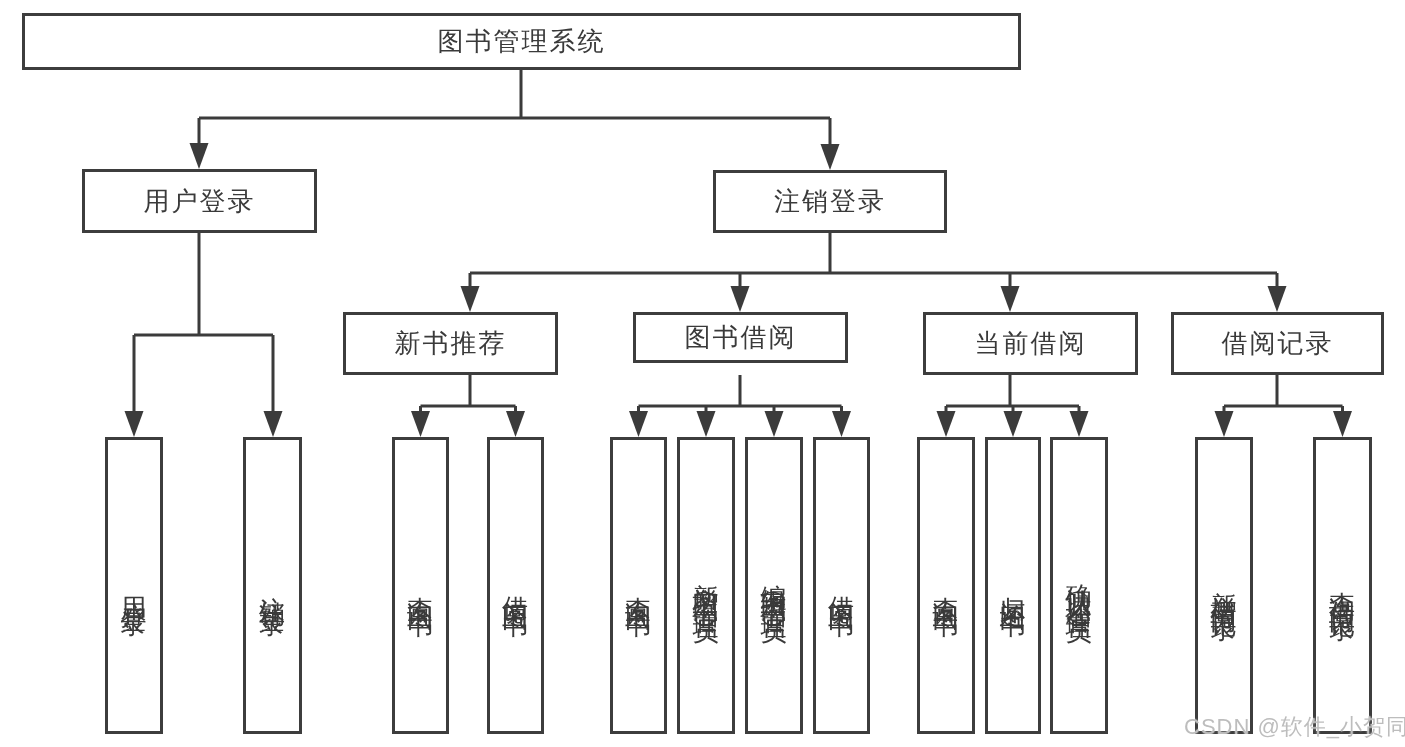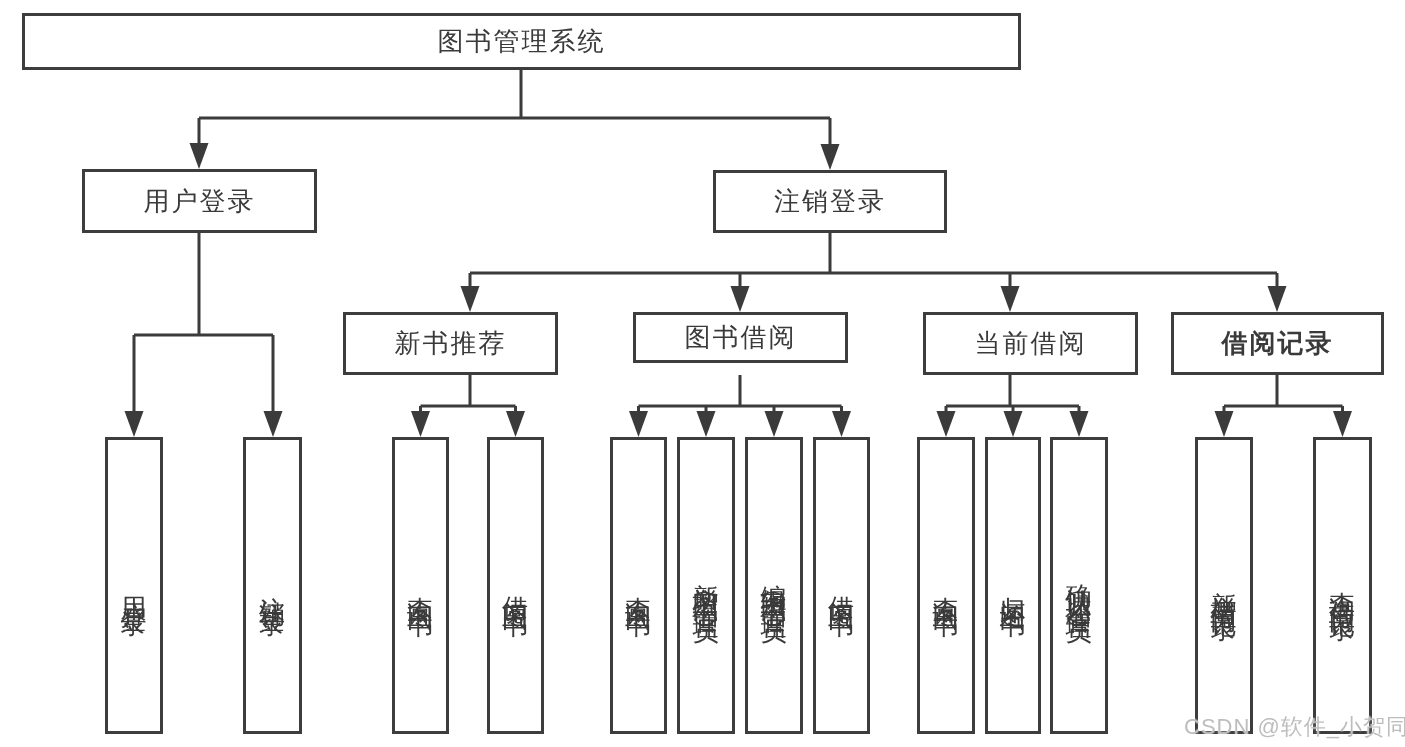"借阅记录" div.box { font-weight: bold -> none }
